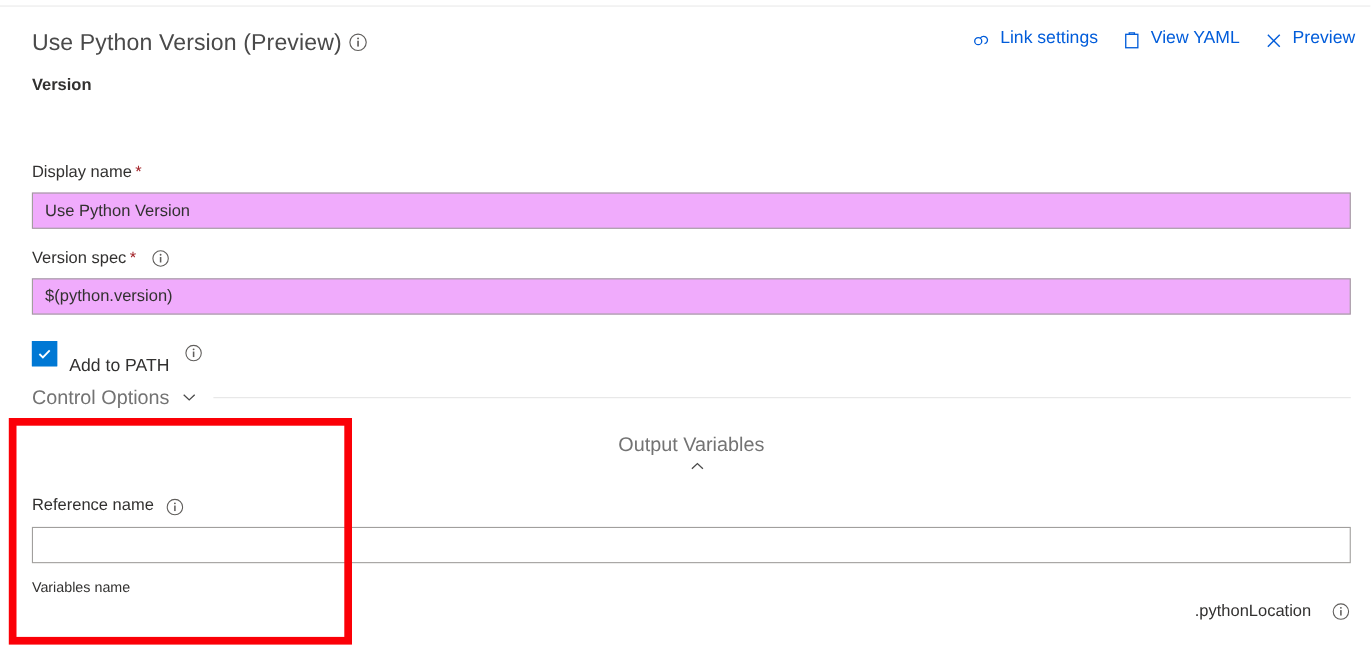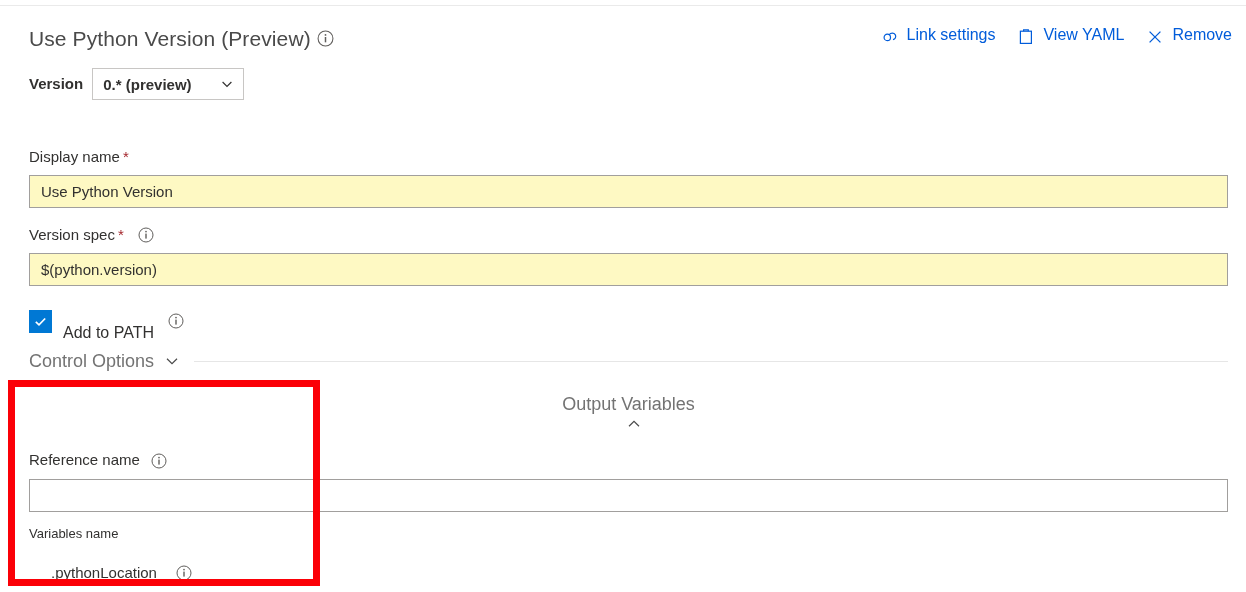"Remove" span { text: Remove -> Preview }
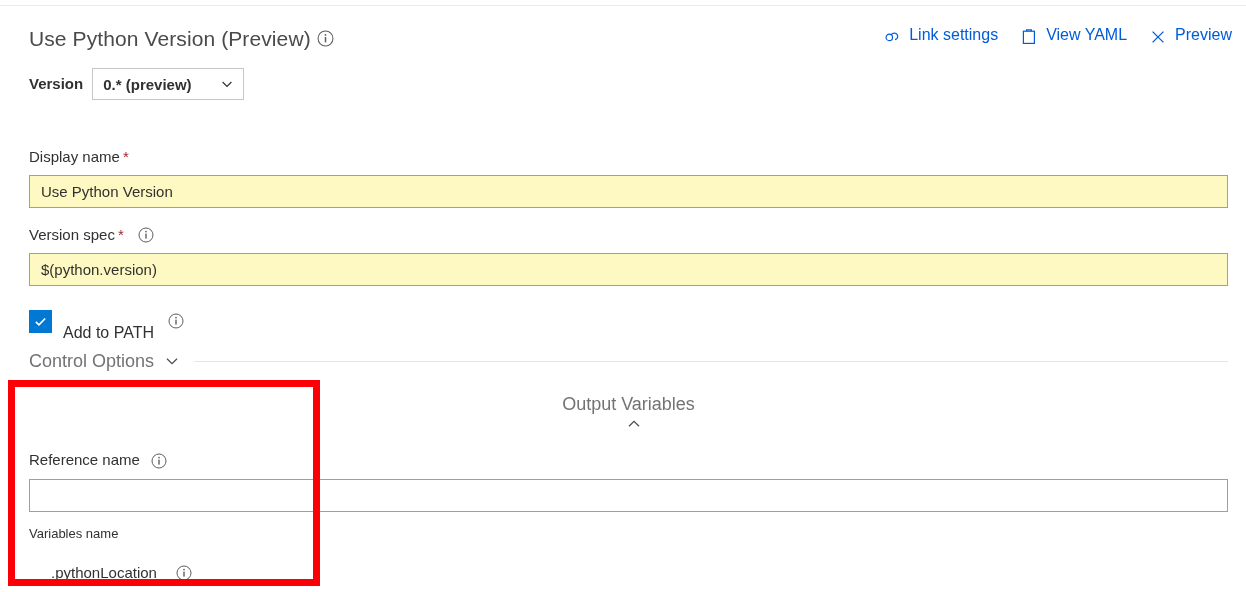"0.* (preview)" div.version-dropdown { html: <div> <span>0.* (preview)</span> <span> <svg> <polyline></polyline> </svg> </span> </div> -> none }
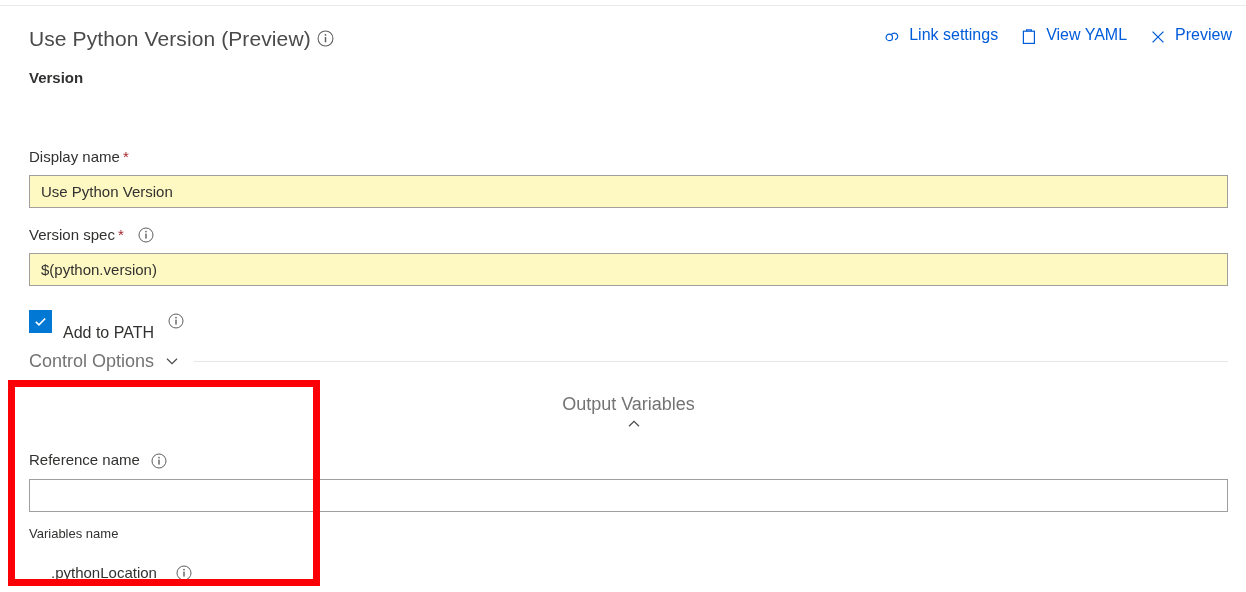"Use Python Version" .text-input { background: #fef9c3 -> #f0abfc }
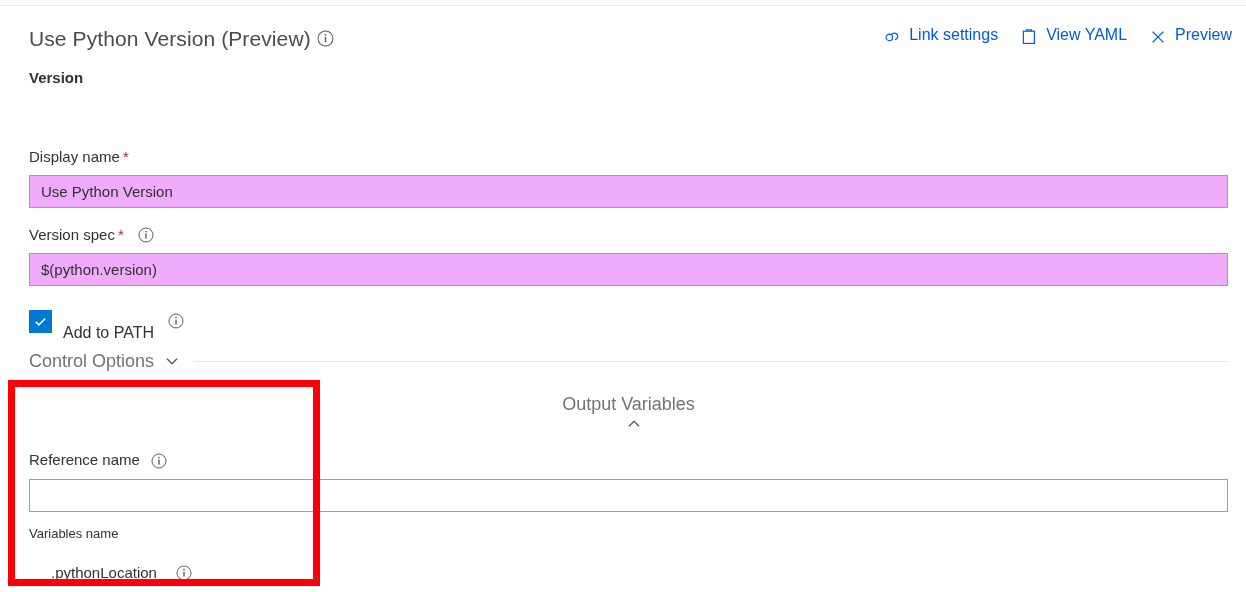".pythonLocation" .vars-list-item { justify-content: none -> flex-end; margin-top: 20px -> 3px }
